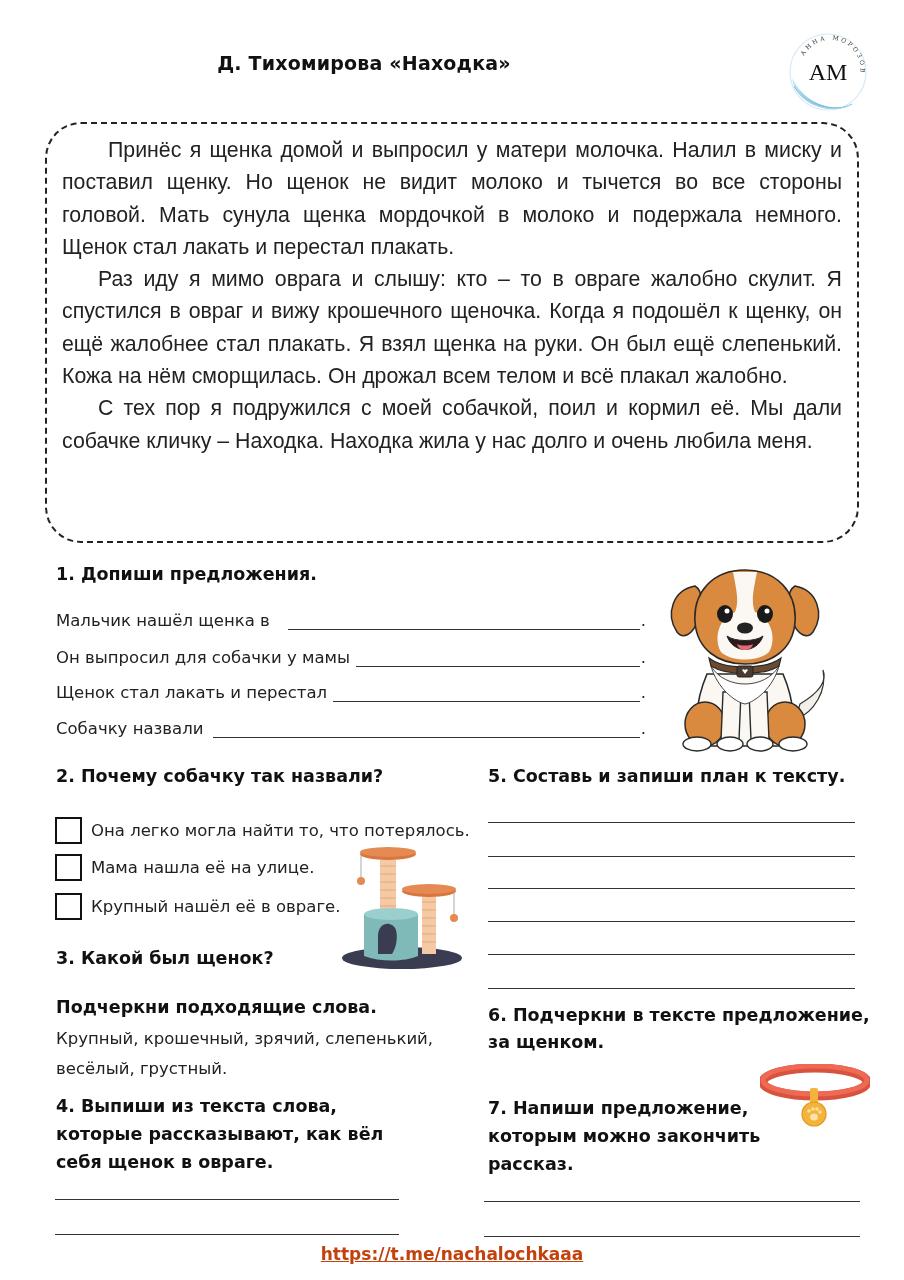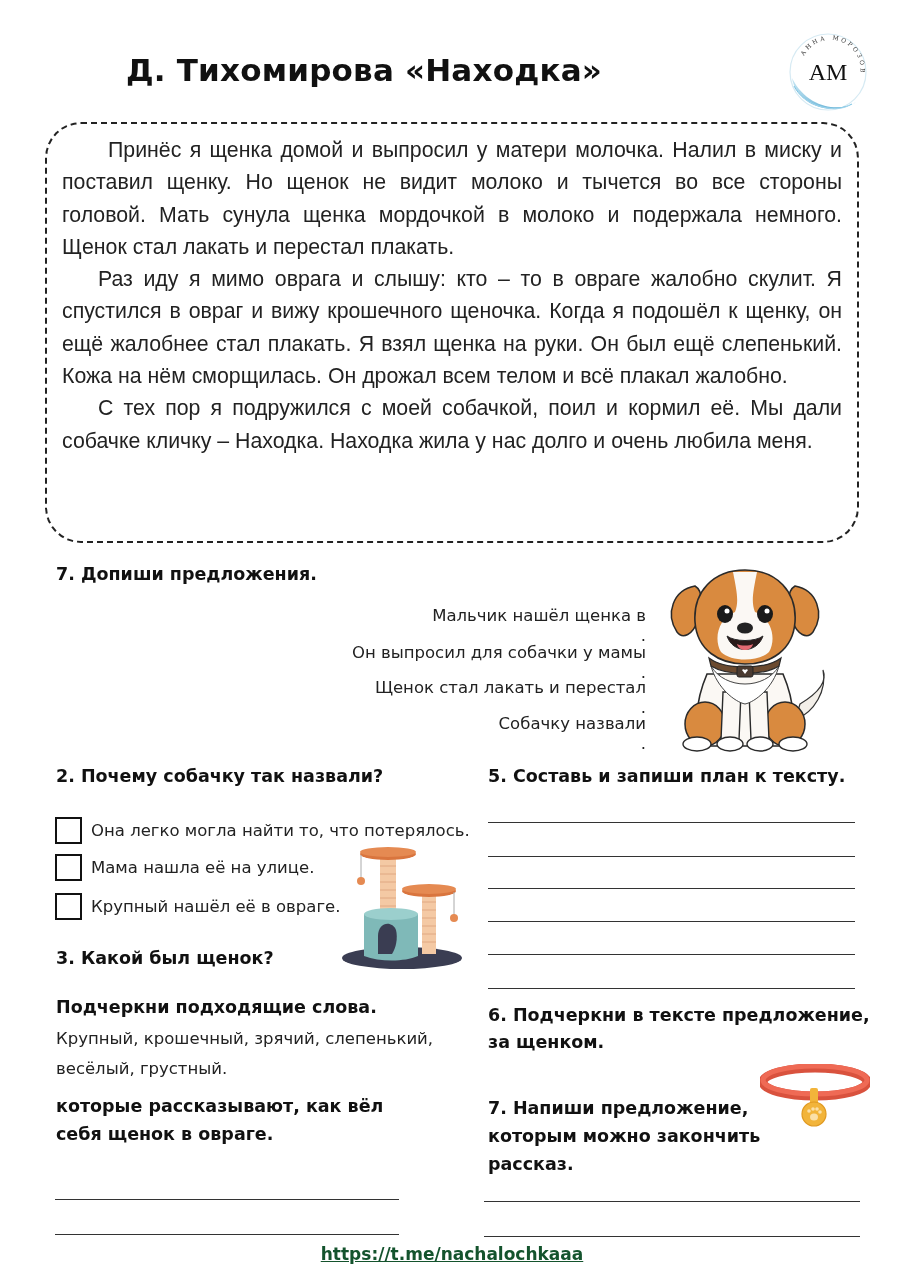"Д. Тихомирова «Находка»" .title { font-size: 31px -> 19px }
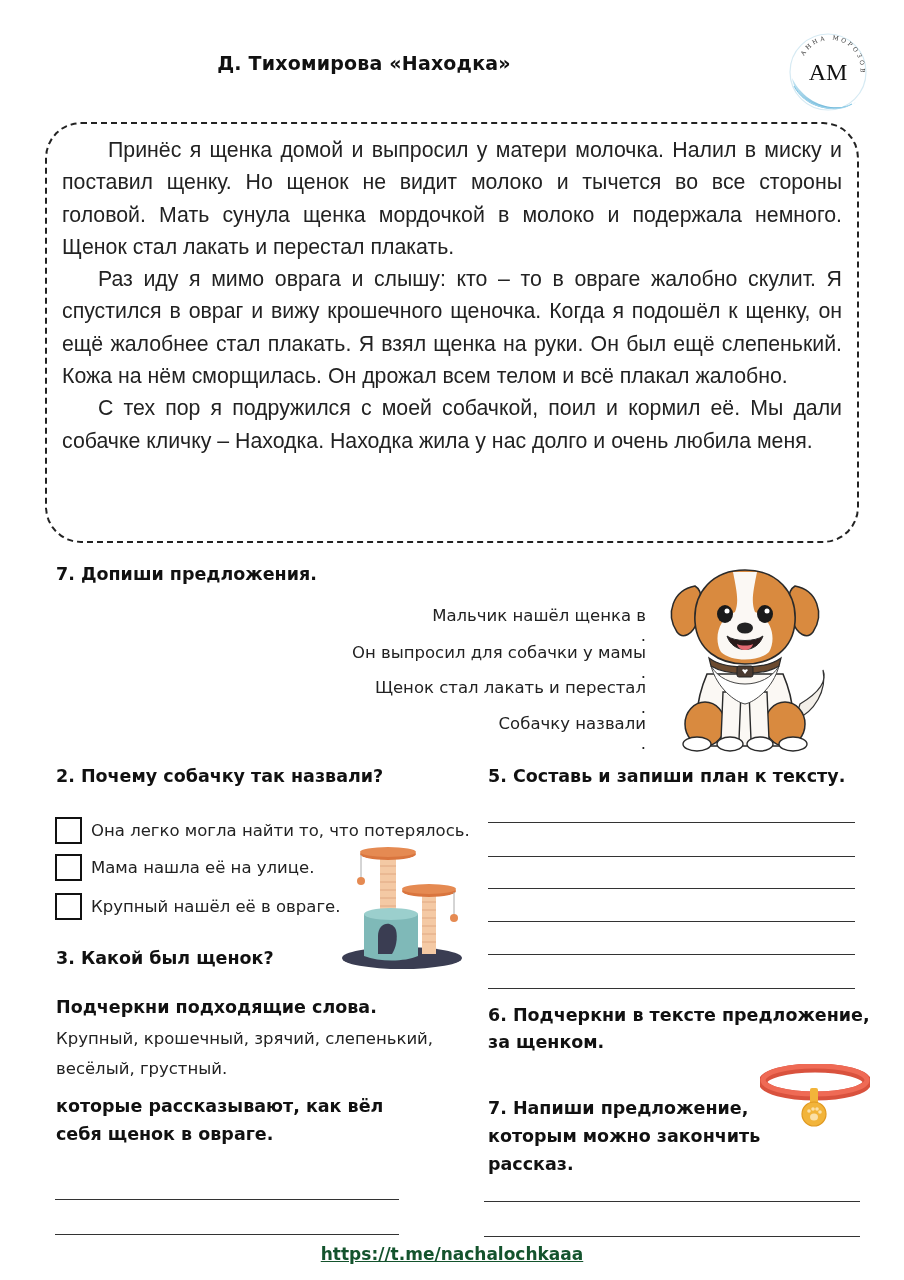"7. Допиши предложения." div.abs { text: 7 -> 1 }
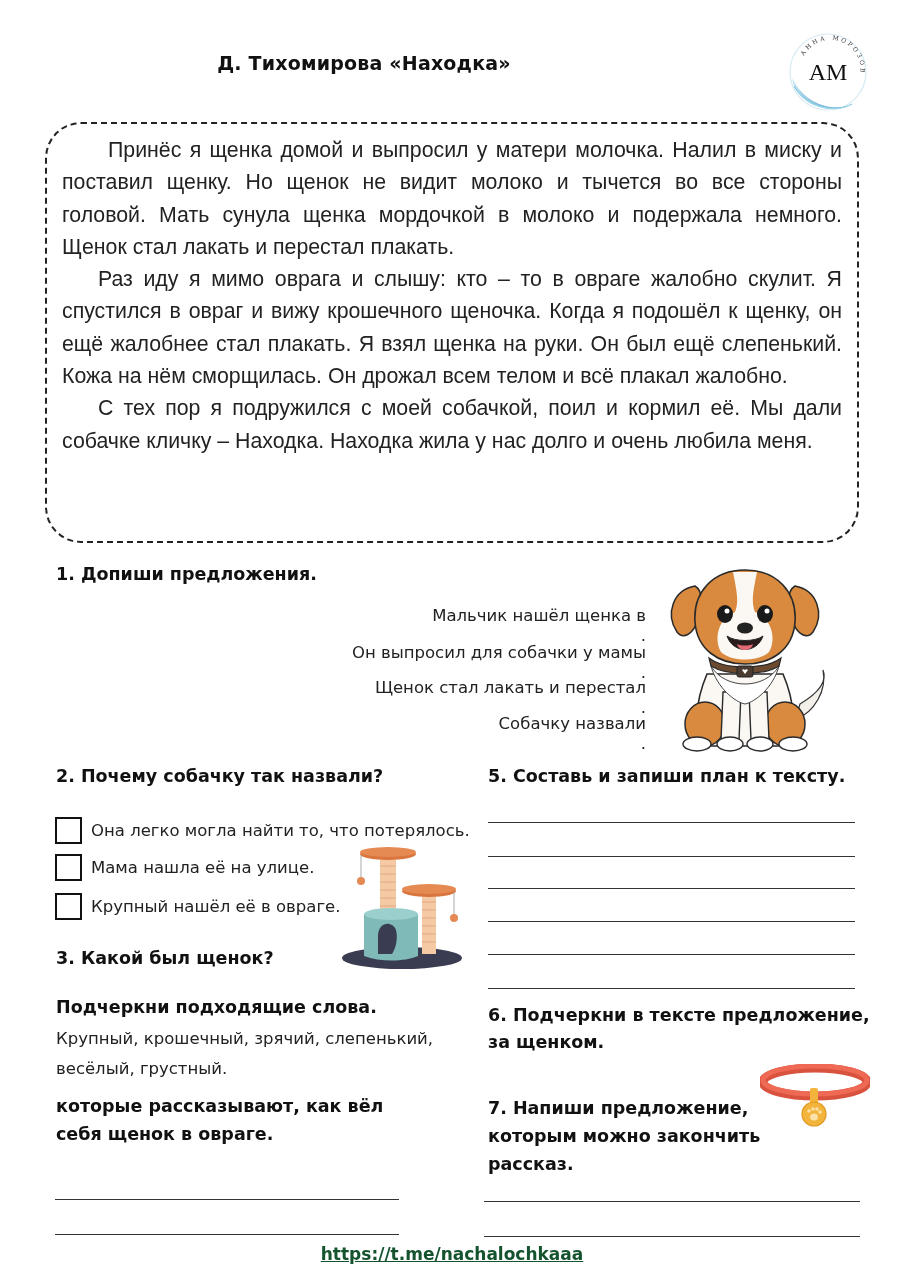"Мальчик нашёл щенка в" .fill-row { flex-direction: column -> none }
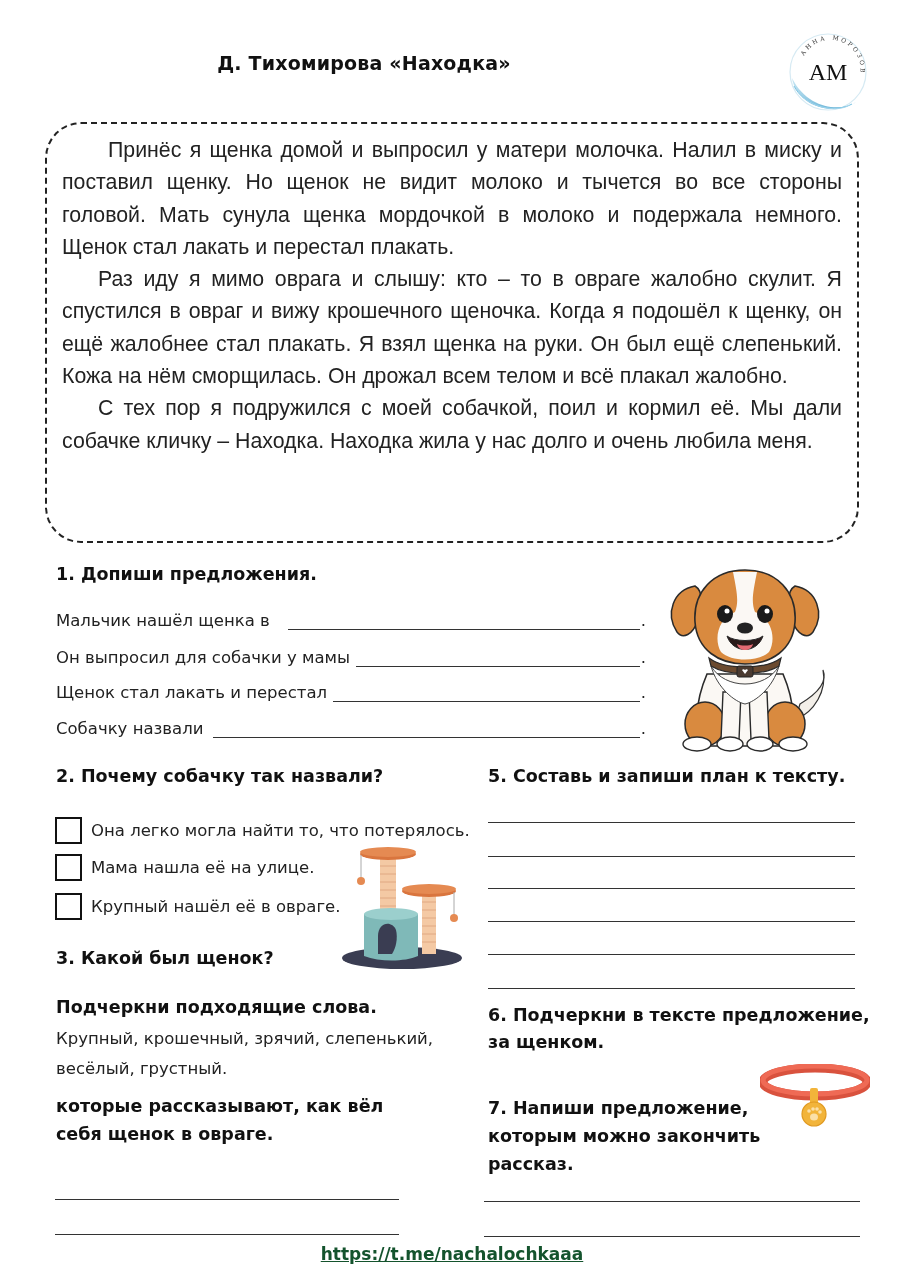"4. Выпиши из текста слова," div { html: none -> <div>4. Выпиши из текста слова,</div> }
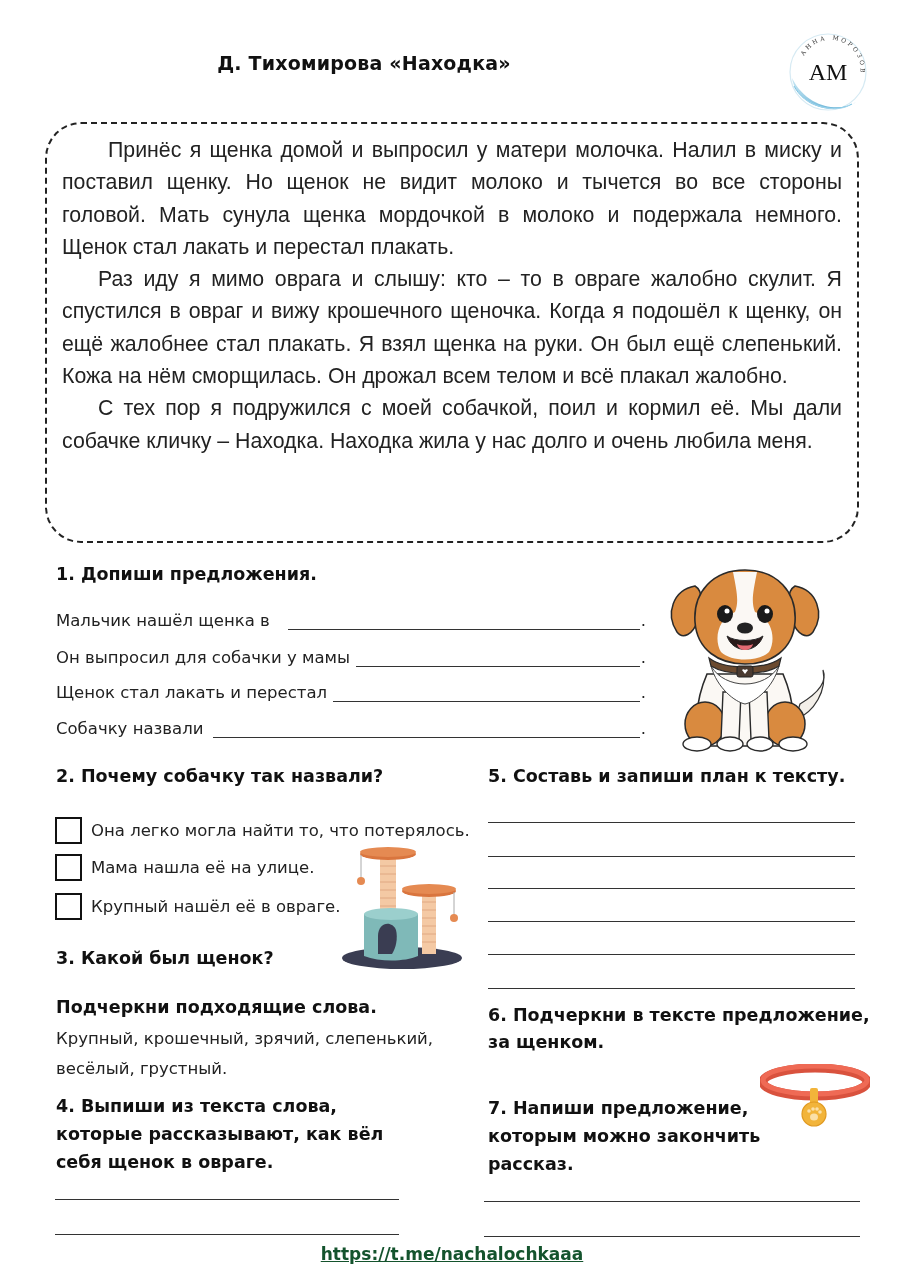"https://t.me/nachalochkaaa" .link { color: #14532d -> #c2410c }
